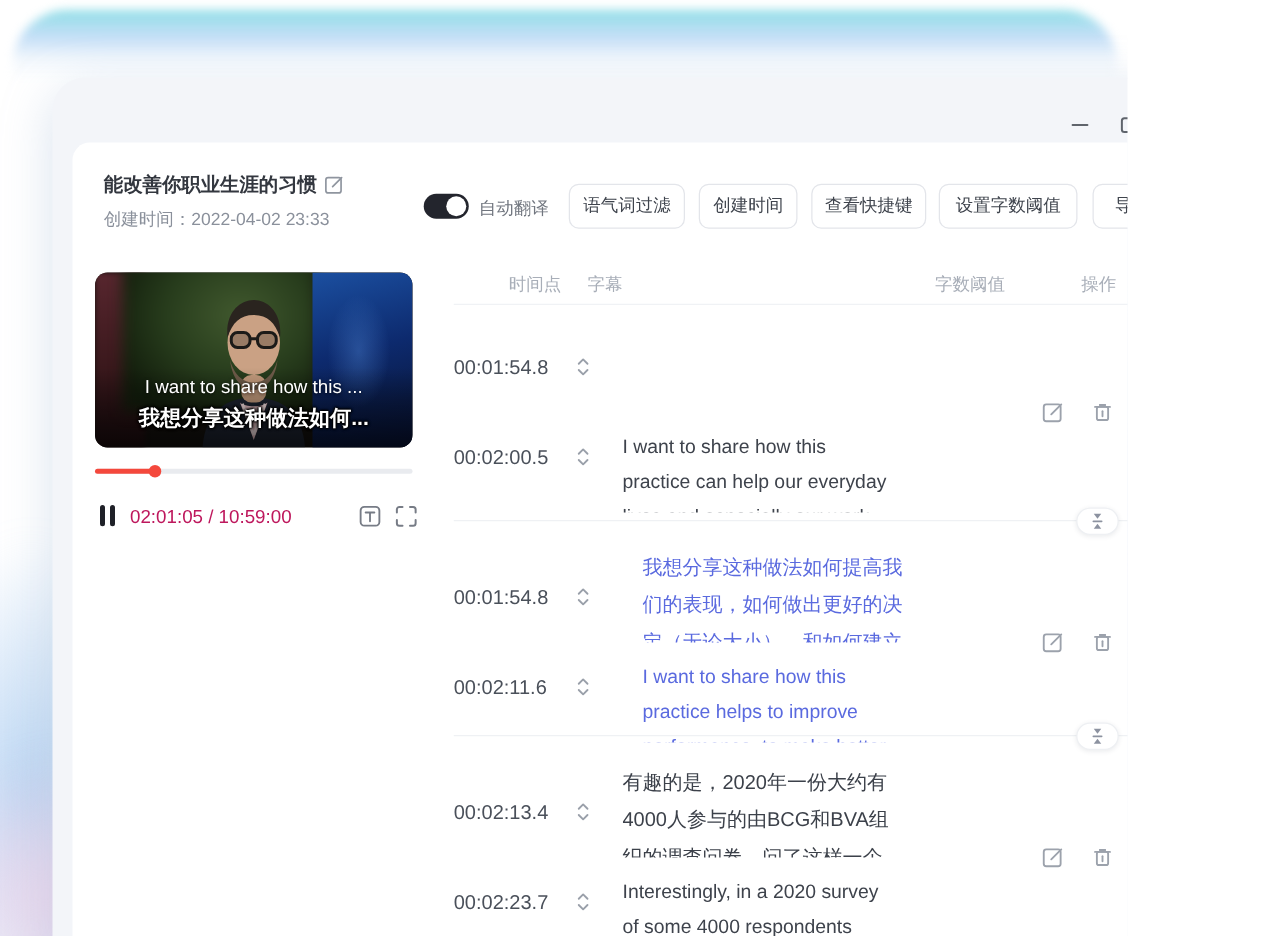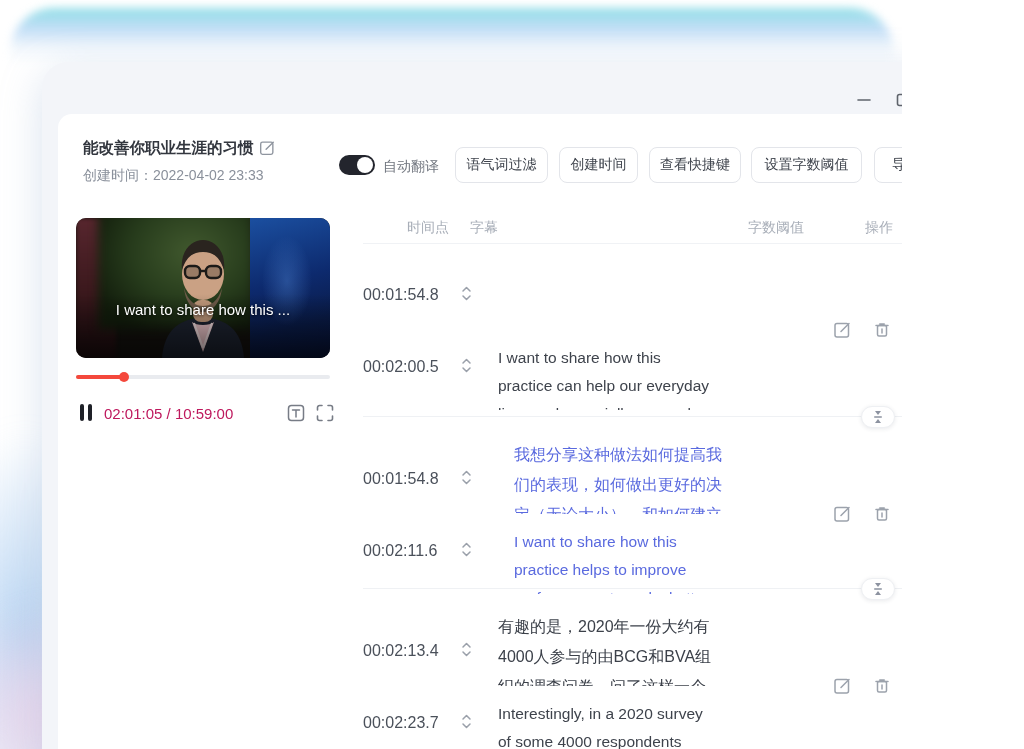"我想分享这种做法如何..." div.t-sub { html: none -> <div>我想分享这种做法如何...</div> }
